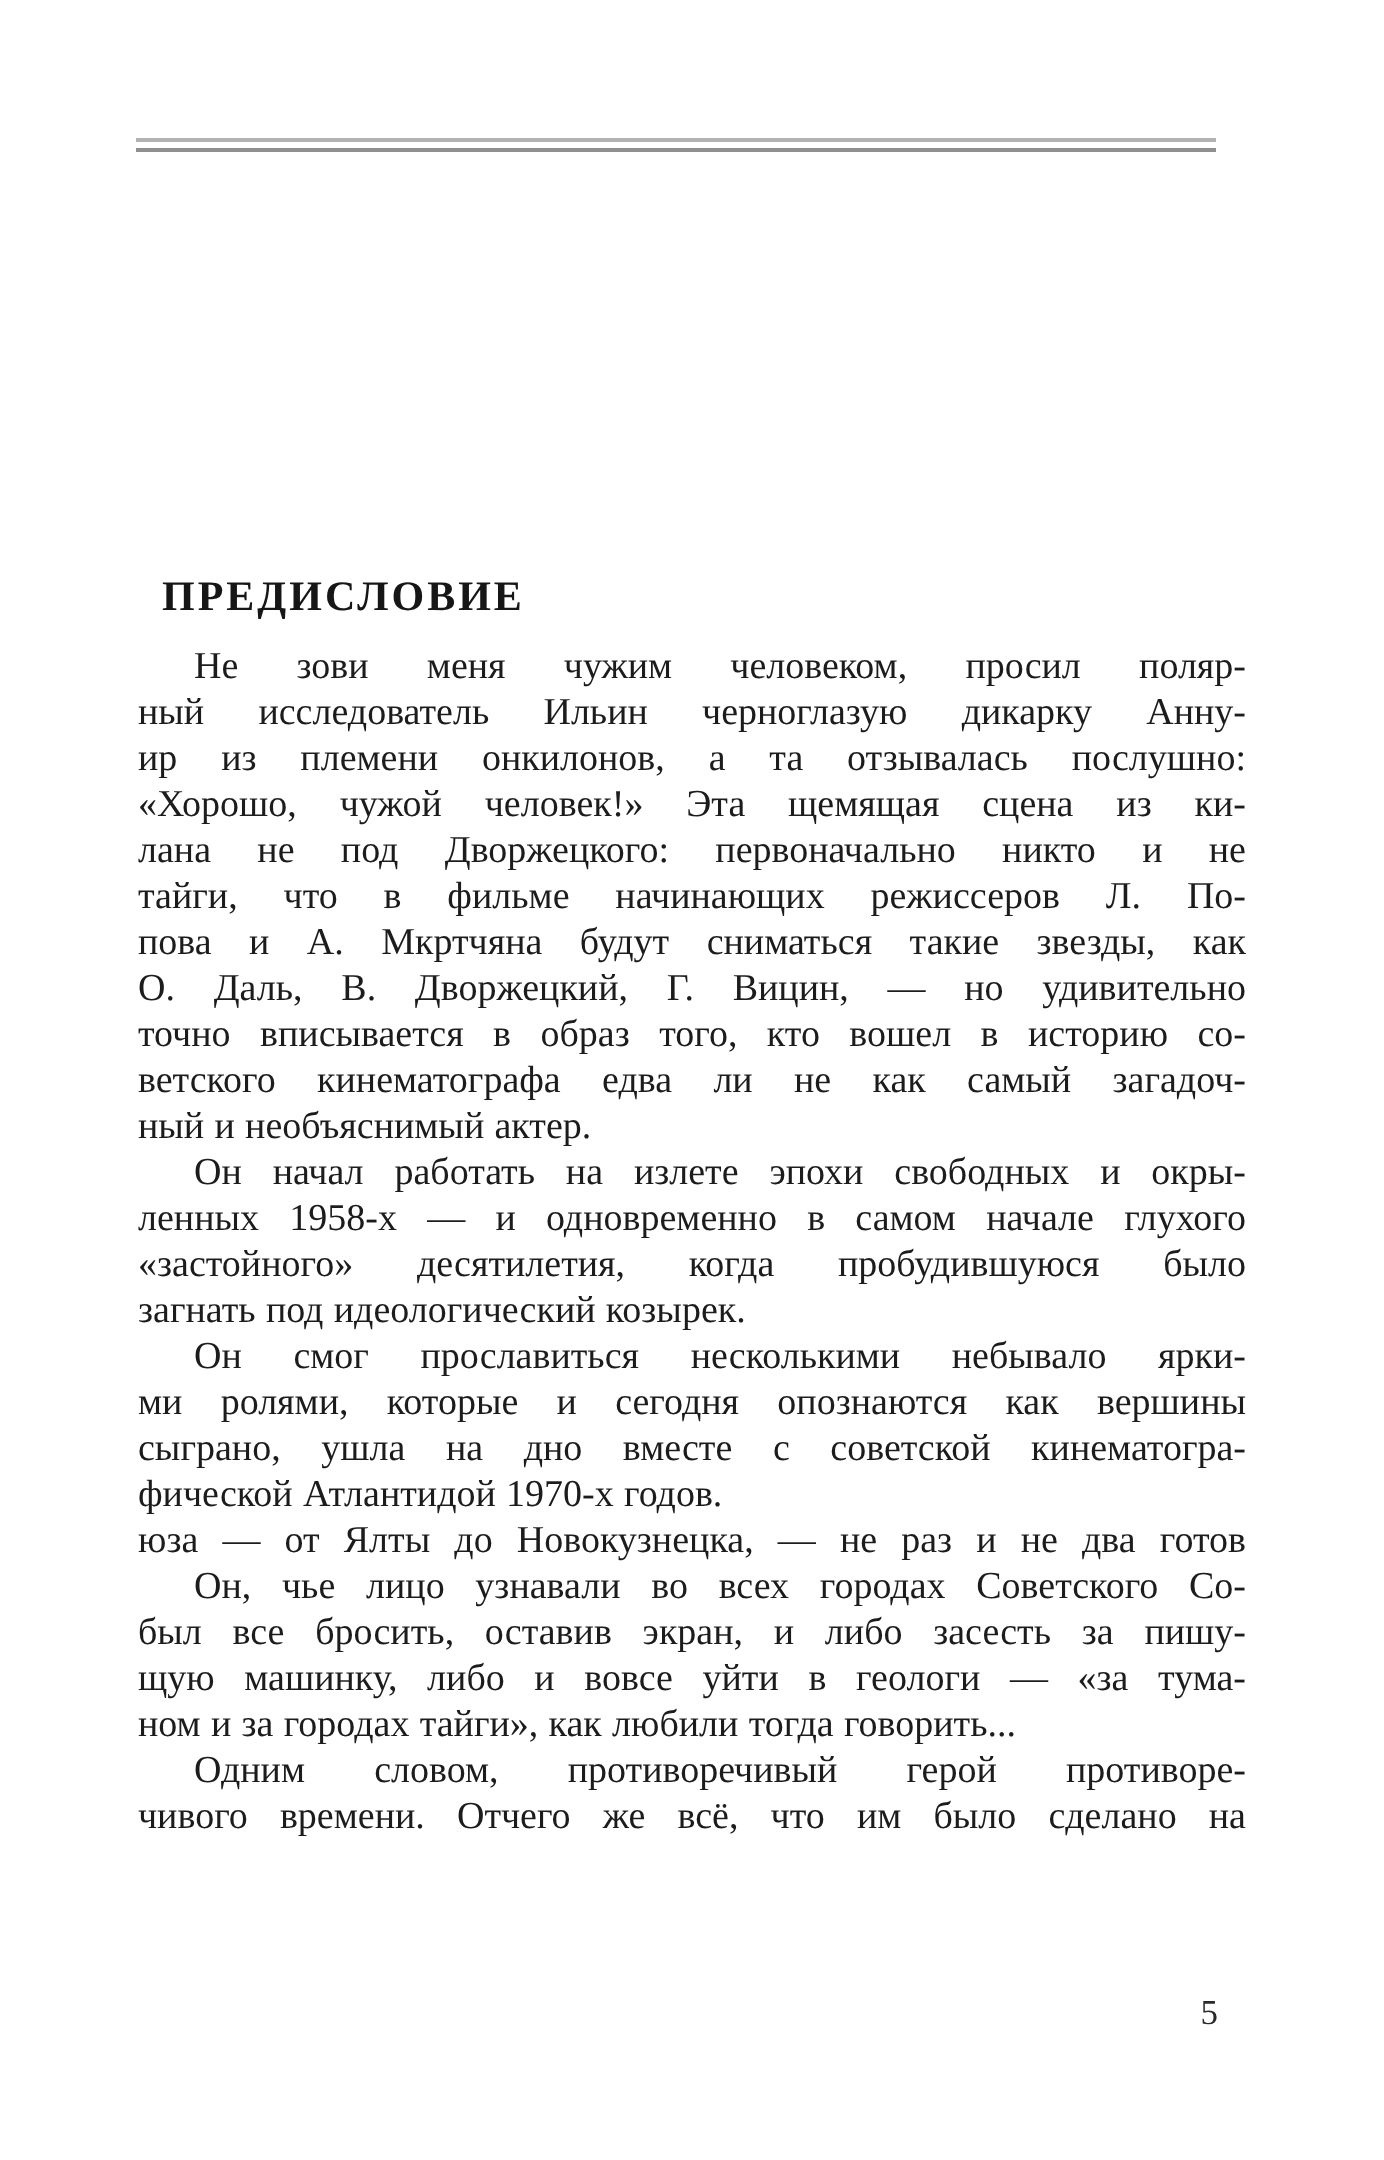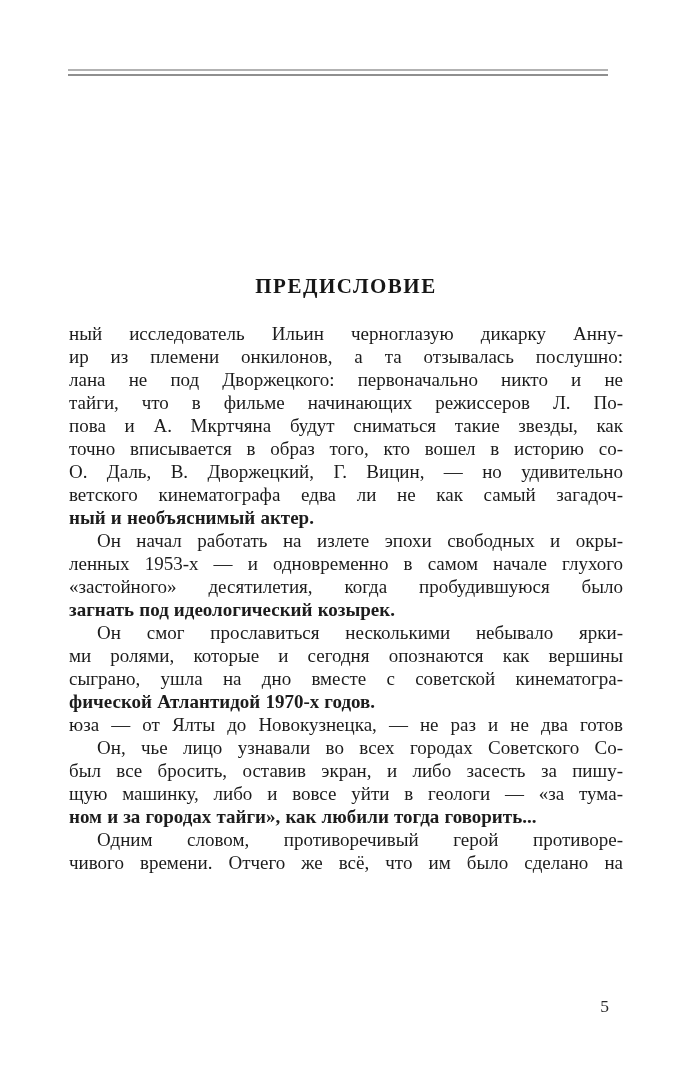"ПРЕДИСЛОВИЕ" .chapter-title { margin: 0 -> 12px; text-align: center -> left }
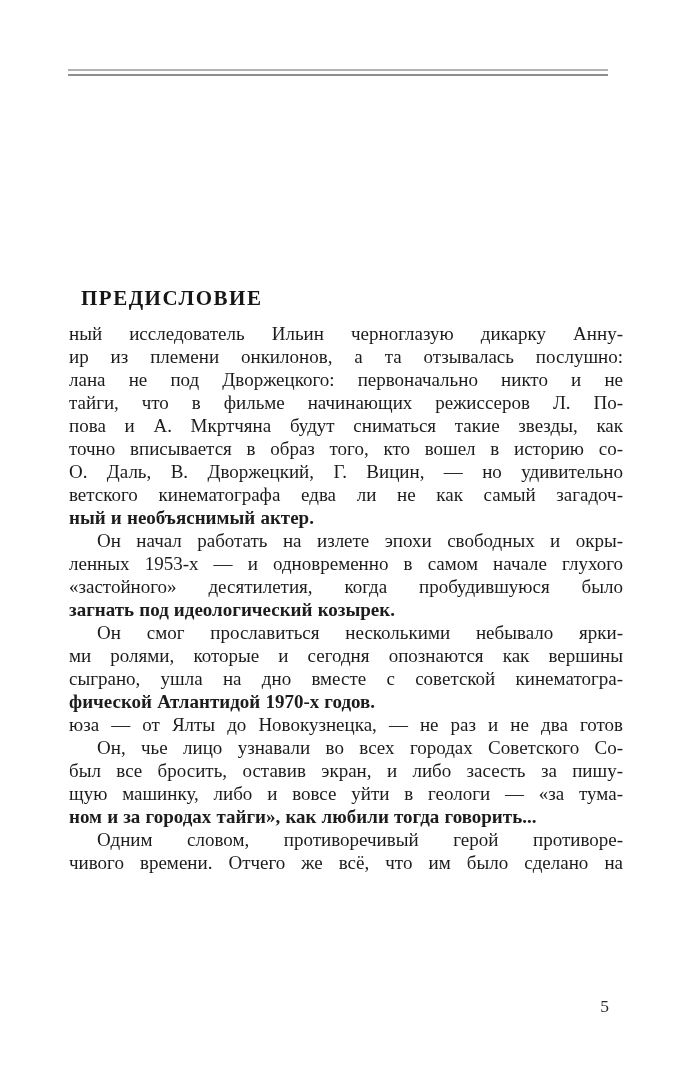"Не зови меня чужим человеком," div.line { html: none -> <div>Не зови меня чужим человеком, просил поляр-</div> }
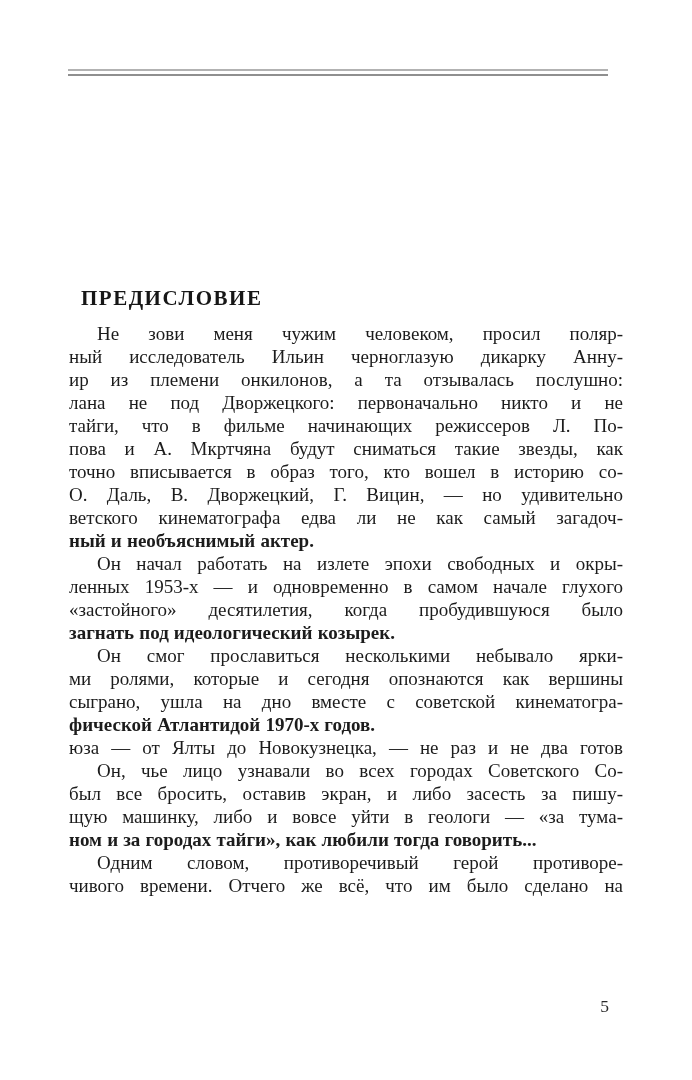"«Хорошо, чужой человек!» Эта щемящая" div.line { html: none -> <div>«Хорошо, чужой человек!» Эта щемящая сцена из ки-</div> }
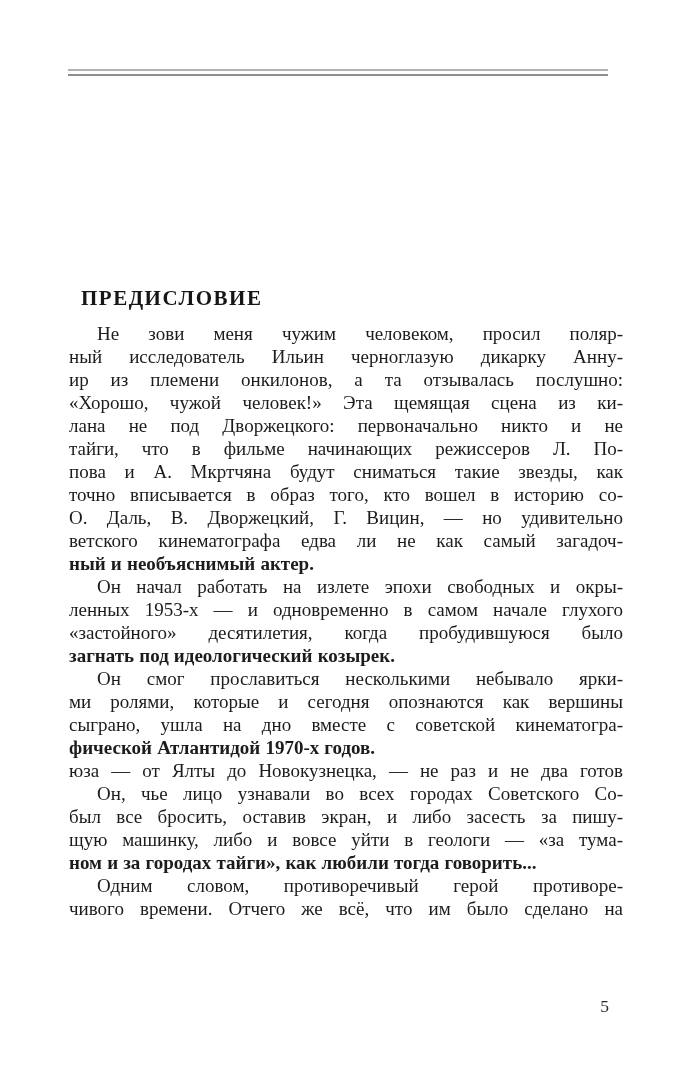"точно вписывается в образ того," div.line { order: before "О. Даль, В. Дворжецкий, Г." -> after "О. Даль, В. Дворжецкий, Г." }
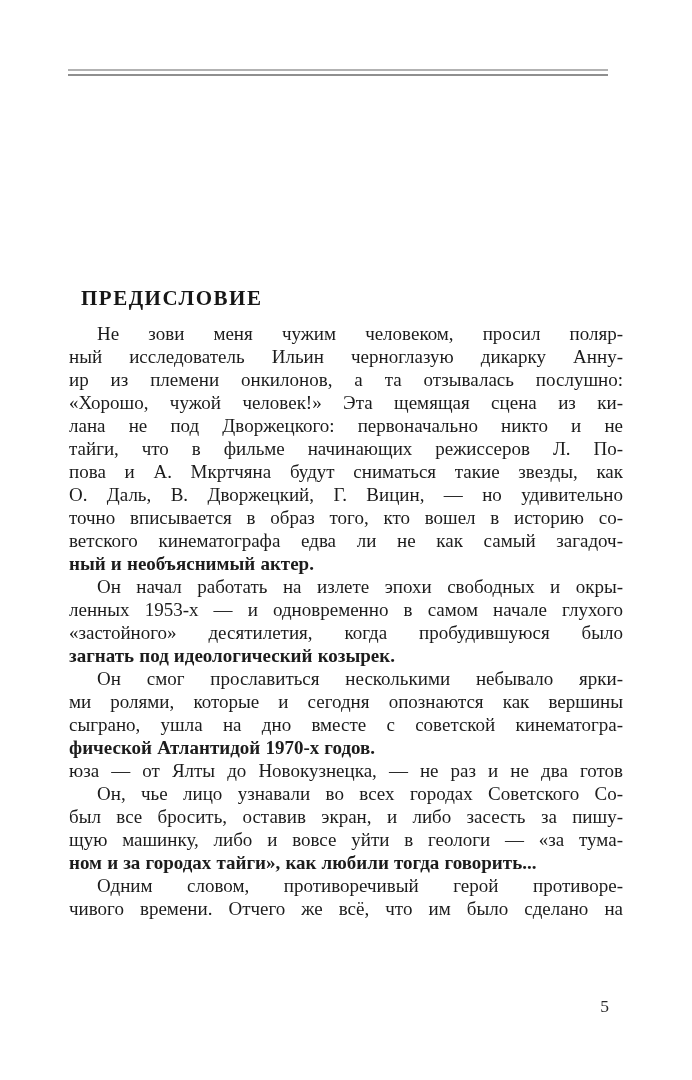"ный и необъяснимый актер." .line.para-last { font-weight: bold -> none }
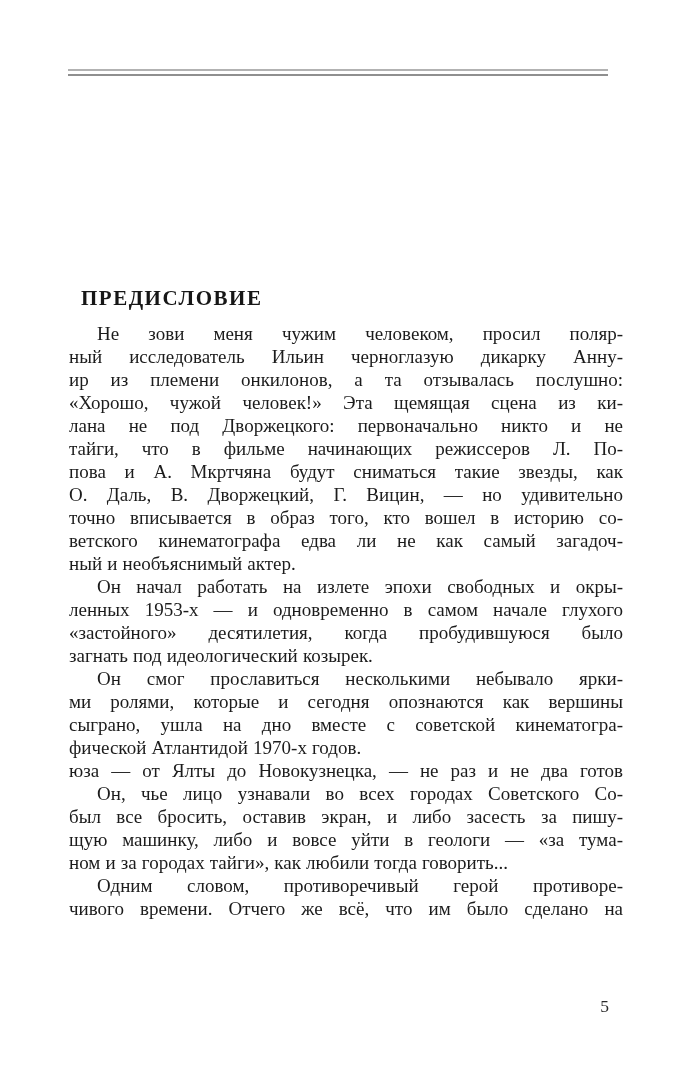"ленных 1953-х — и одновременно" div.line { text: 1953-х -> 1958-х }
